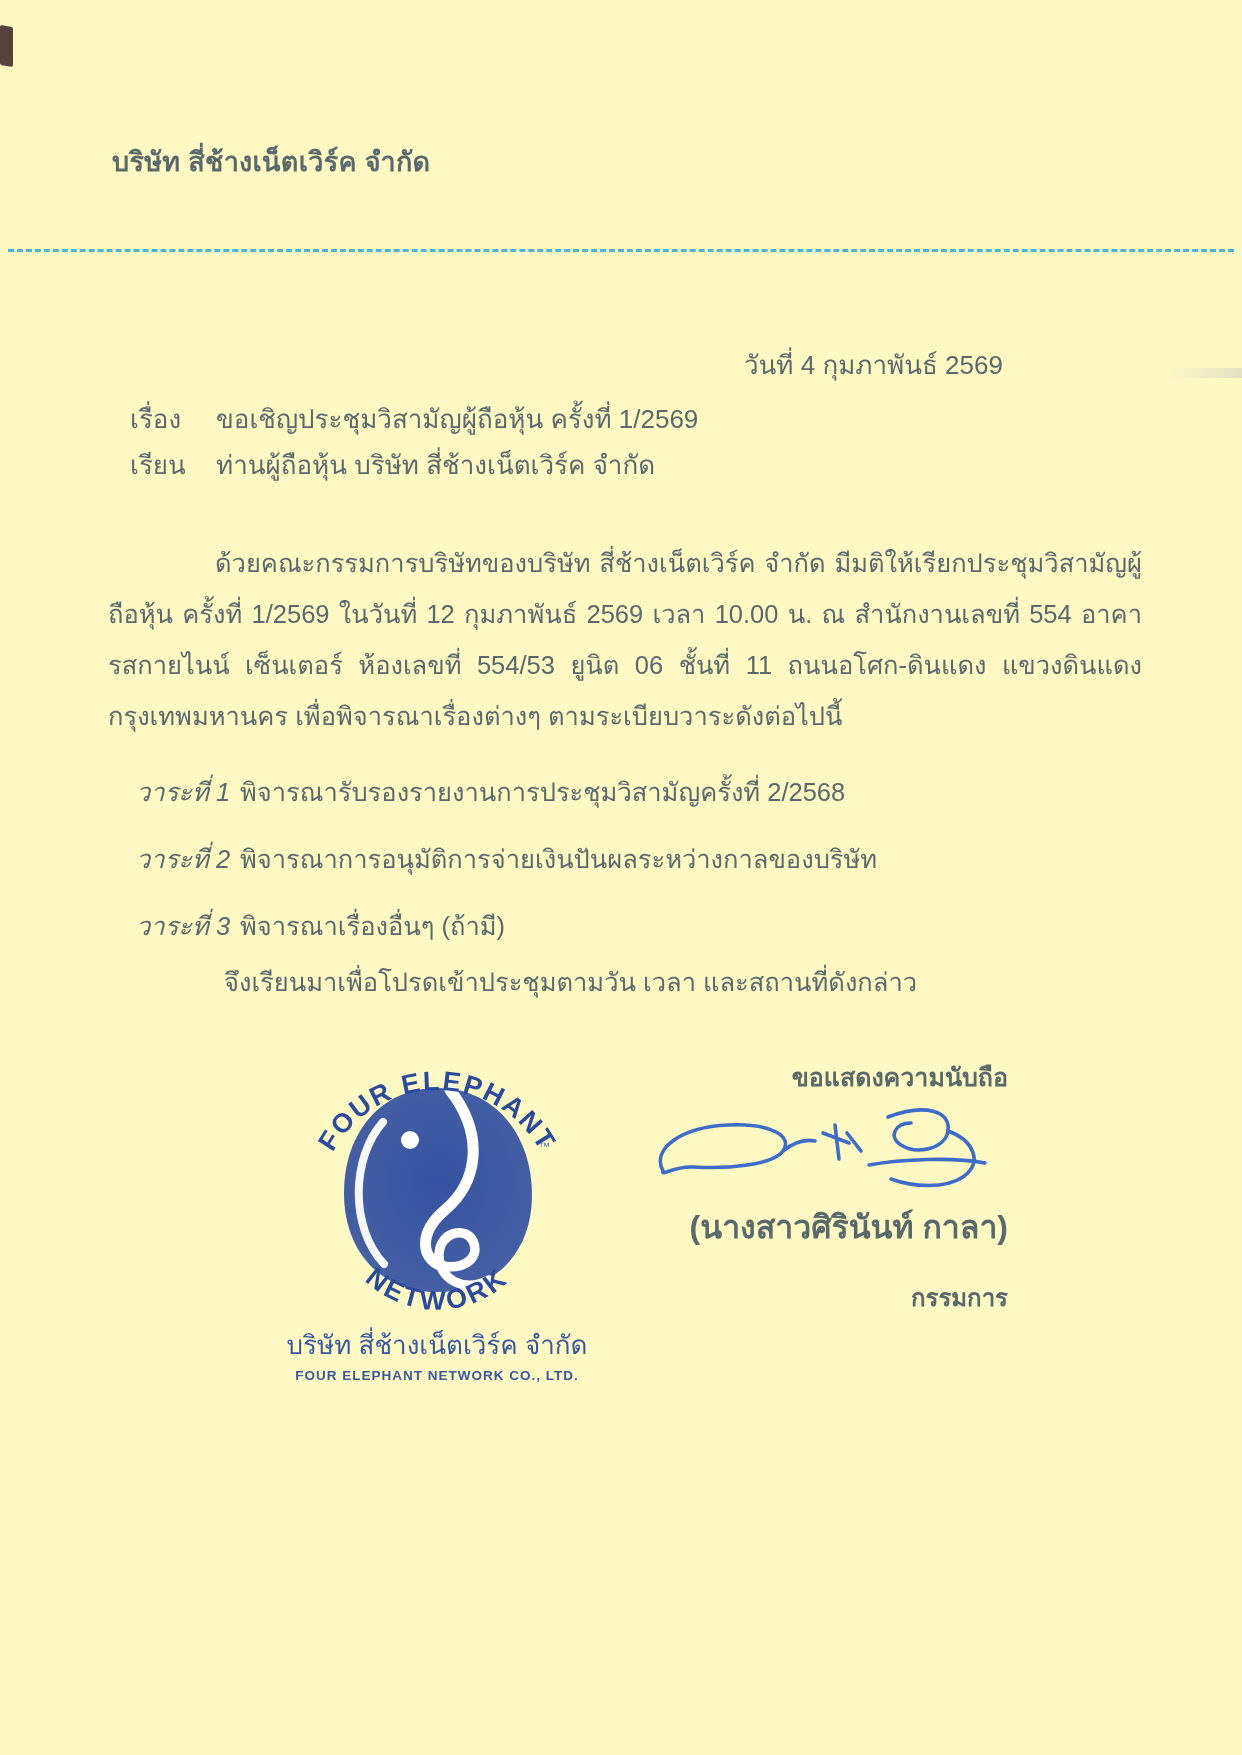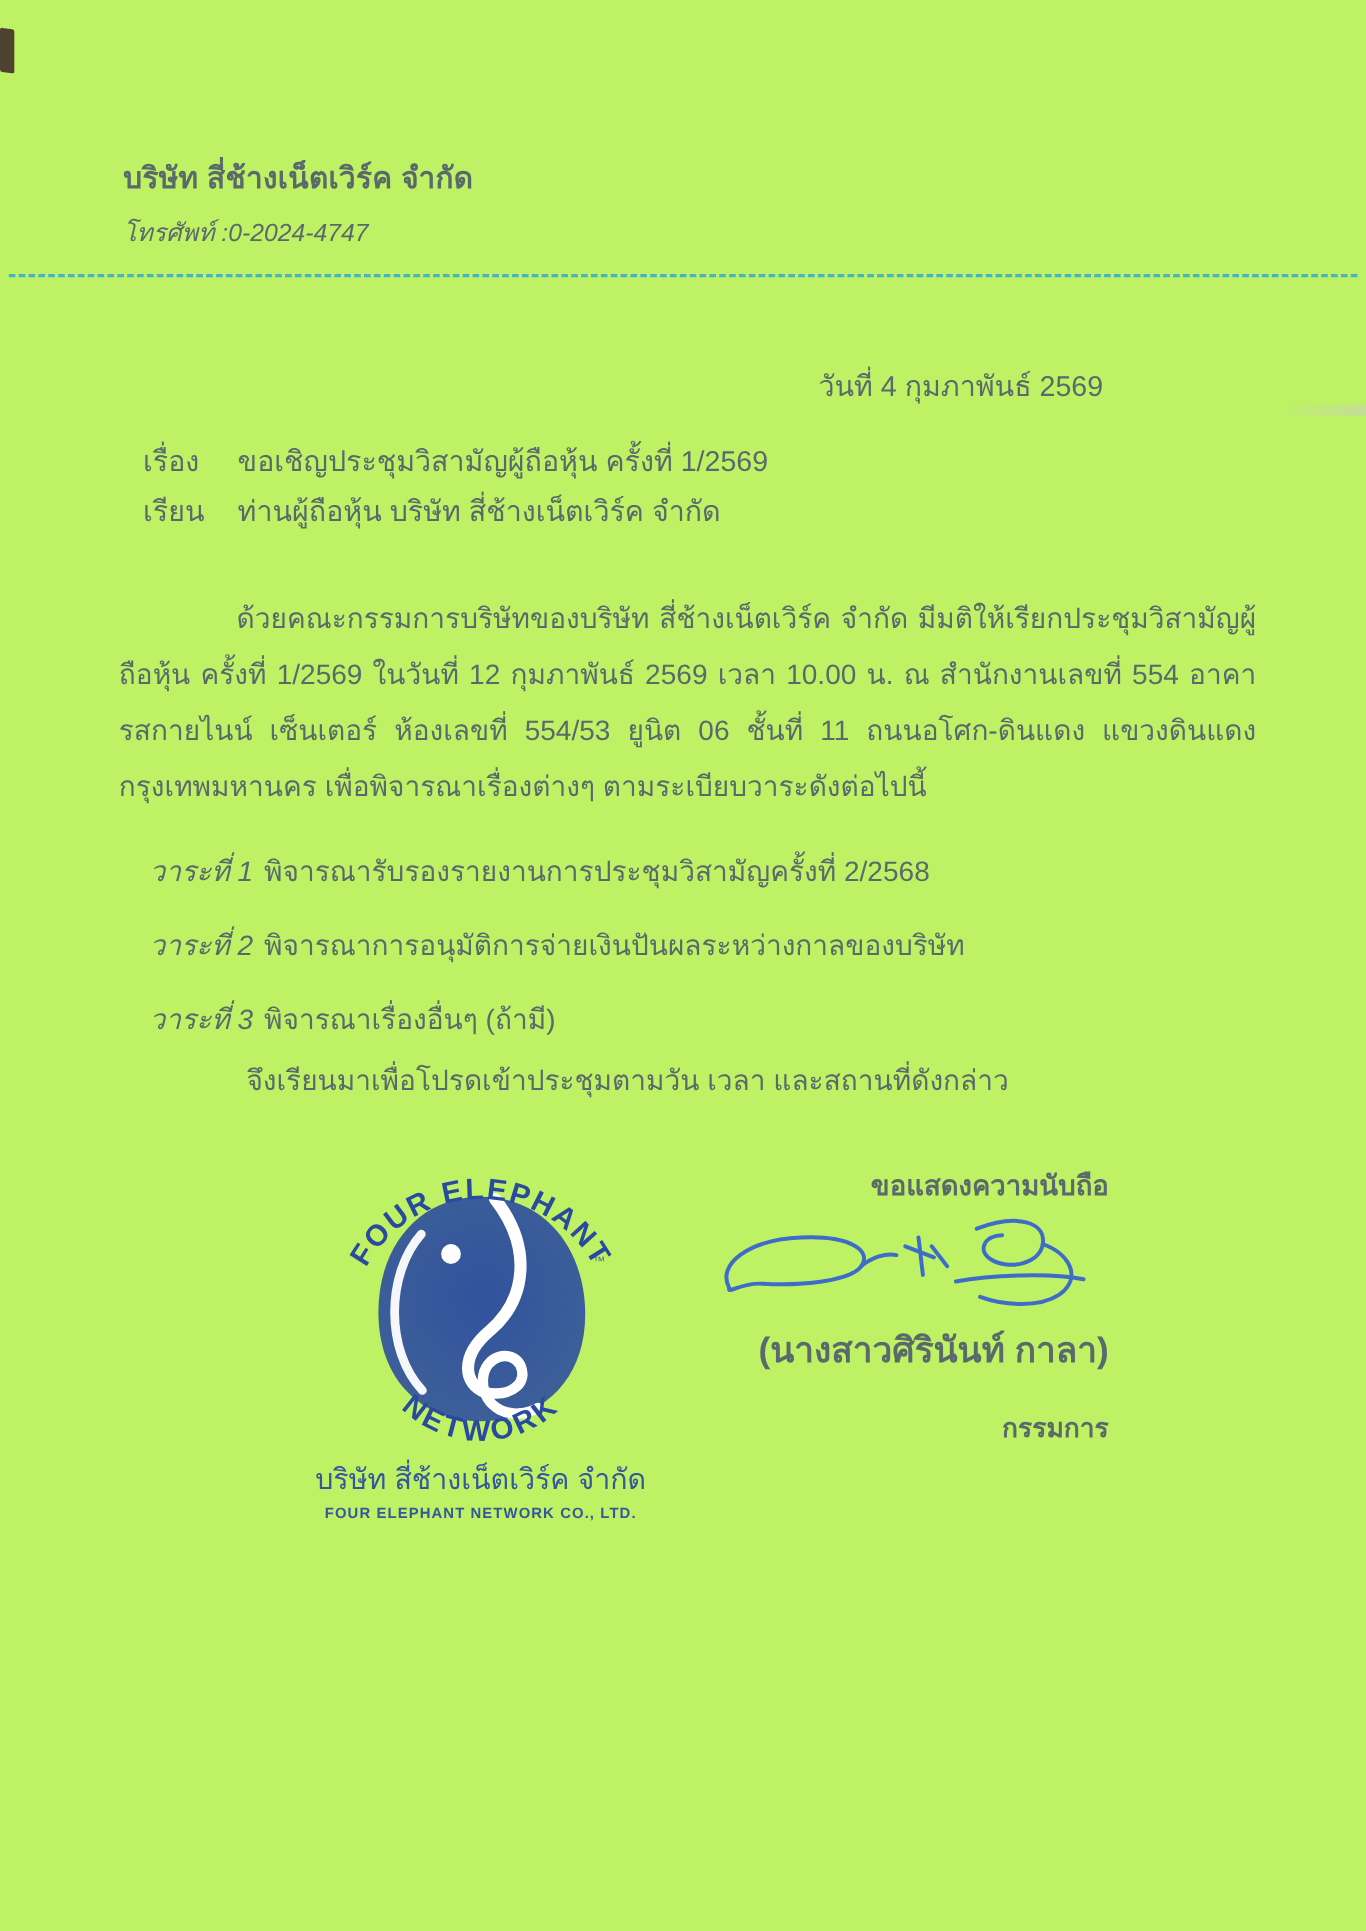"บริษัท สี่ช้างเน็ตเวิร์ค จำกัด" .page { background: #bef264 -> #fef9c3 }
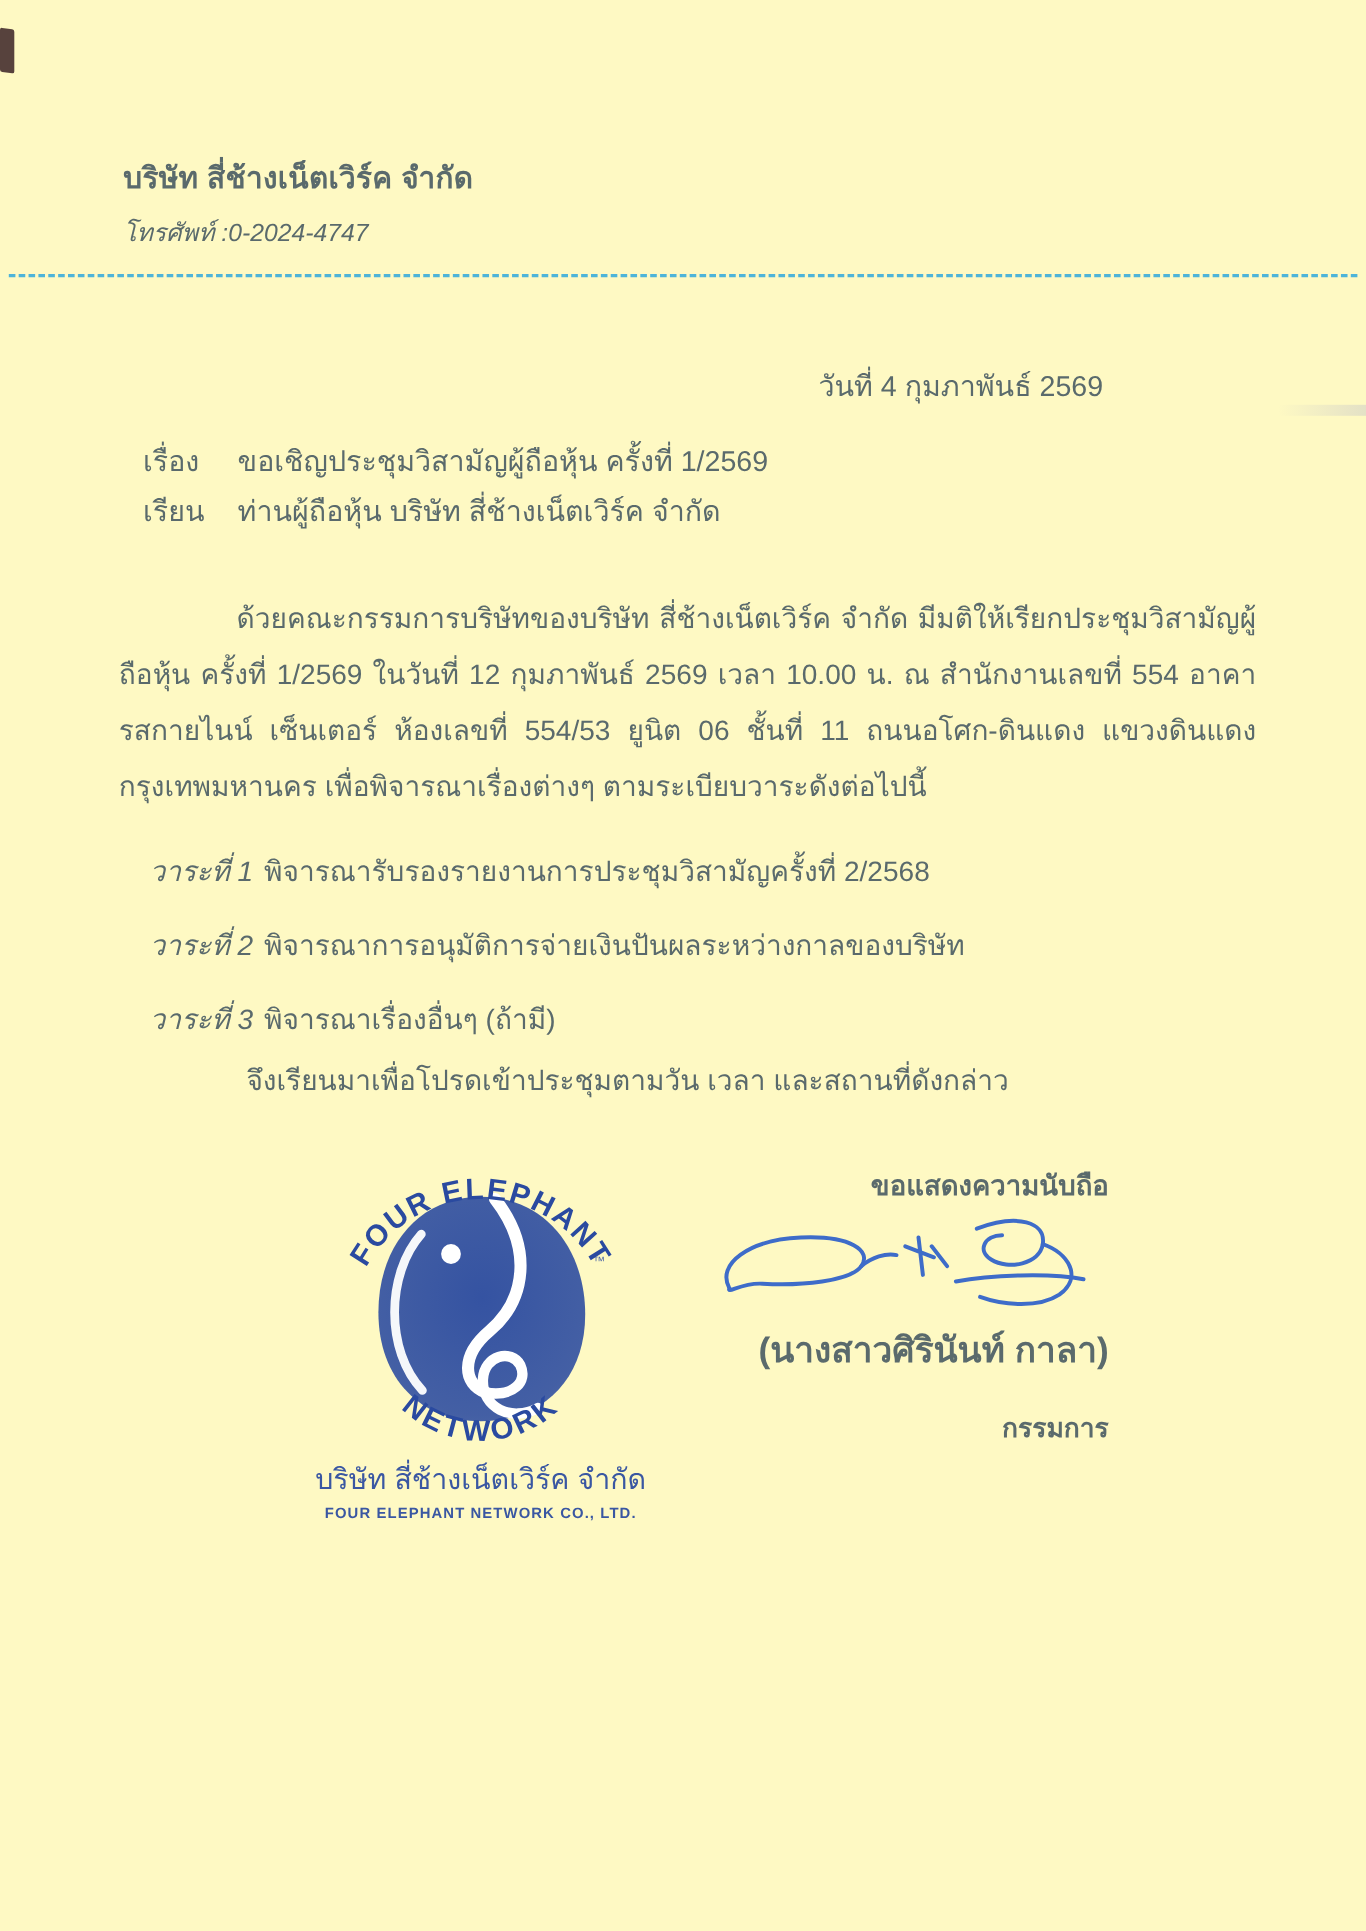"โทรศัพท์ :0-2024-4747" div.lh-phone { html: <div>โทรศัพท์ :0-2024-4747</div> -> none }
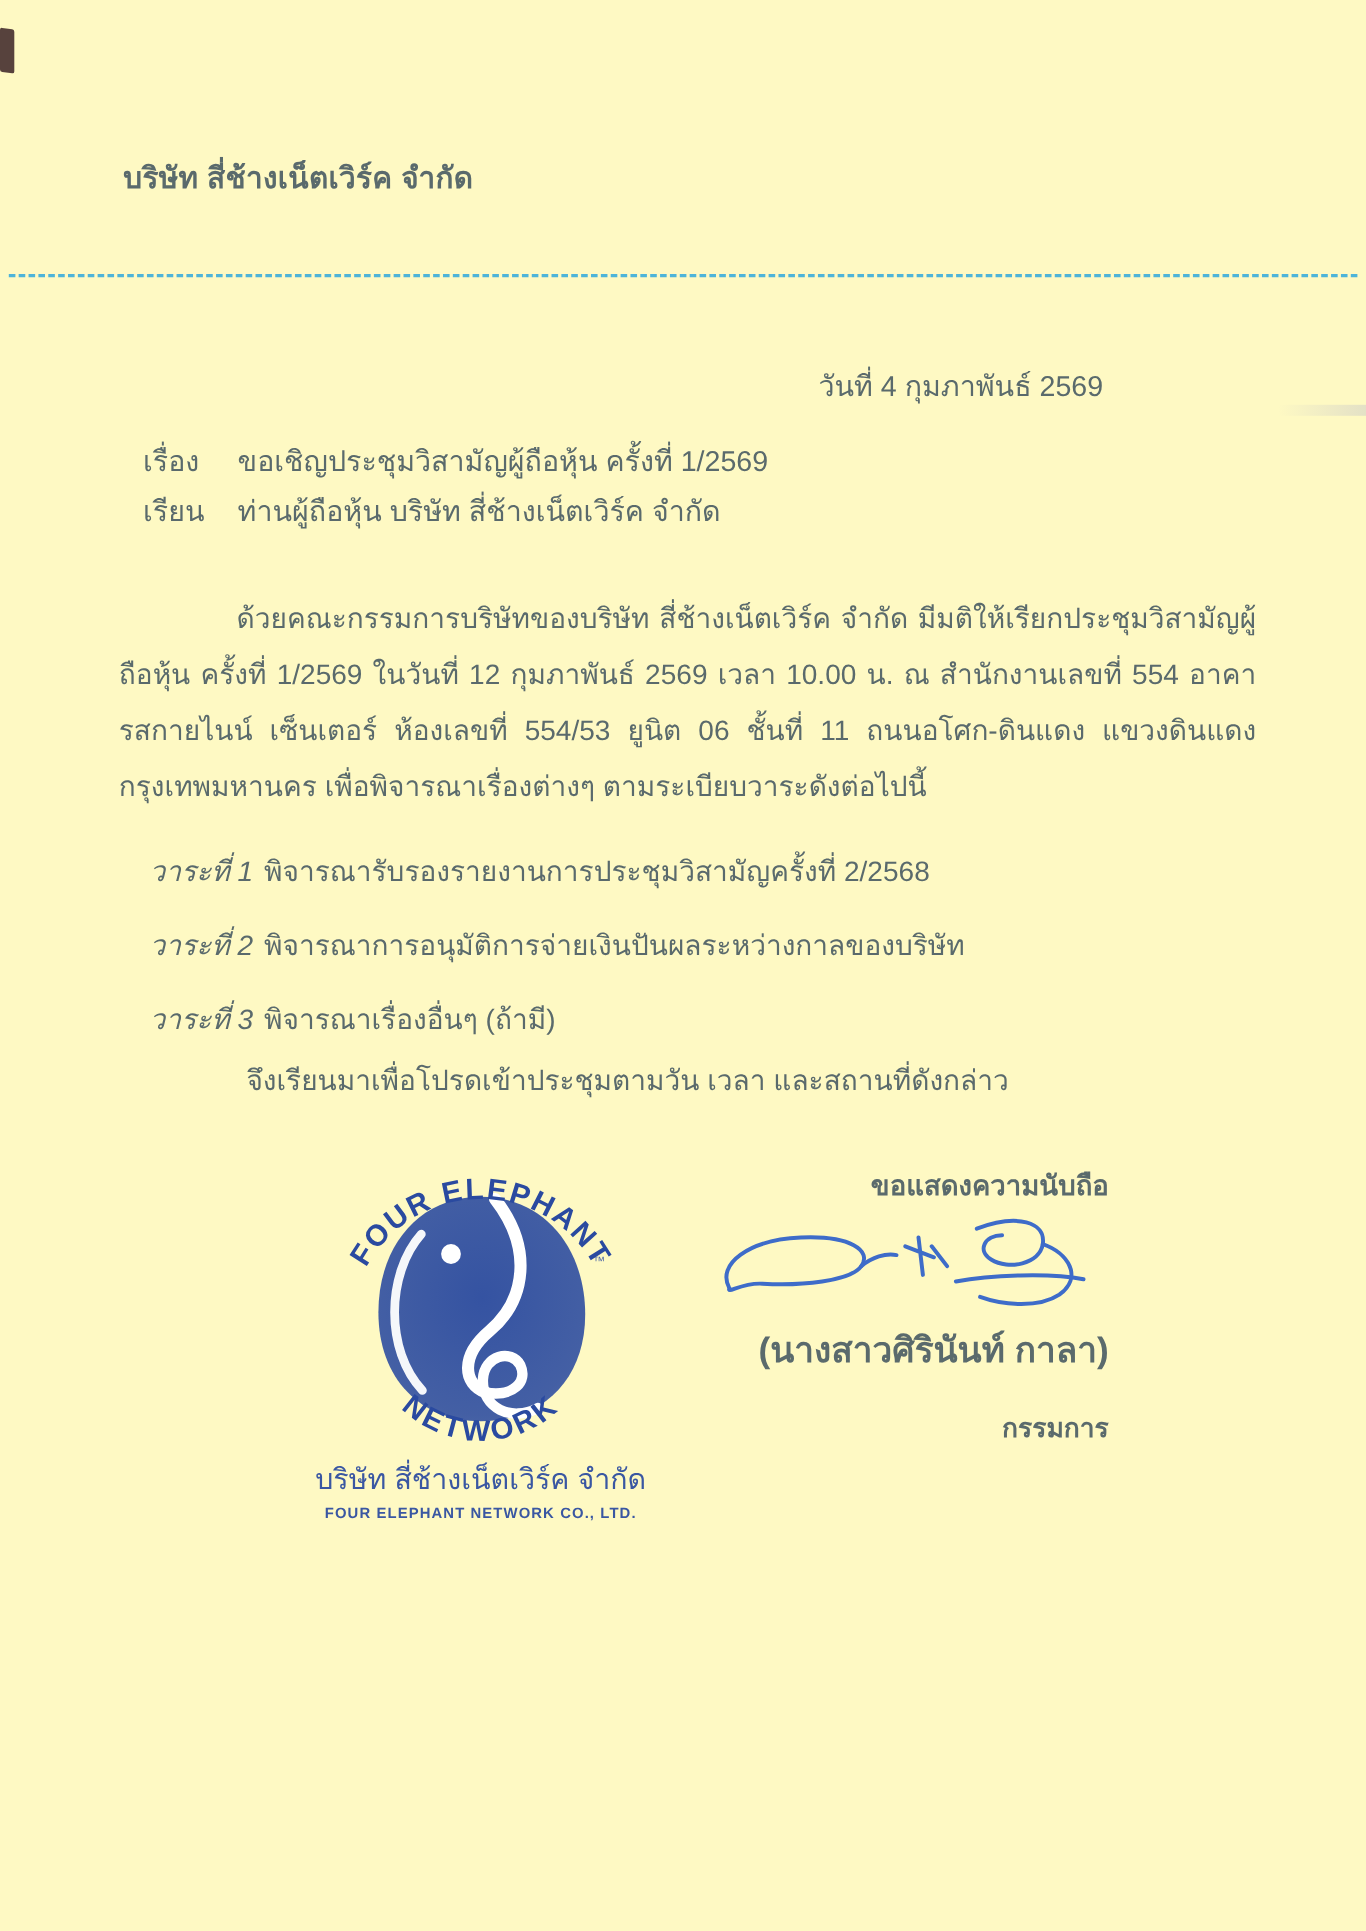"วันที่ 4 กุมภาพันธ์ 2569" .date-line { top: 330px -> 344px }
